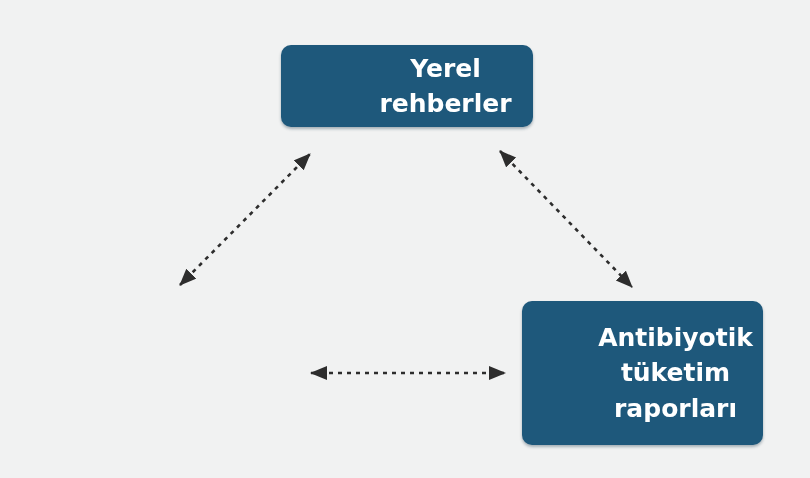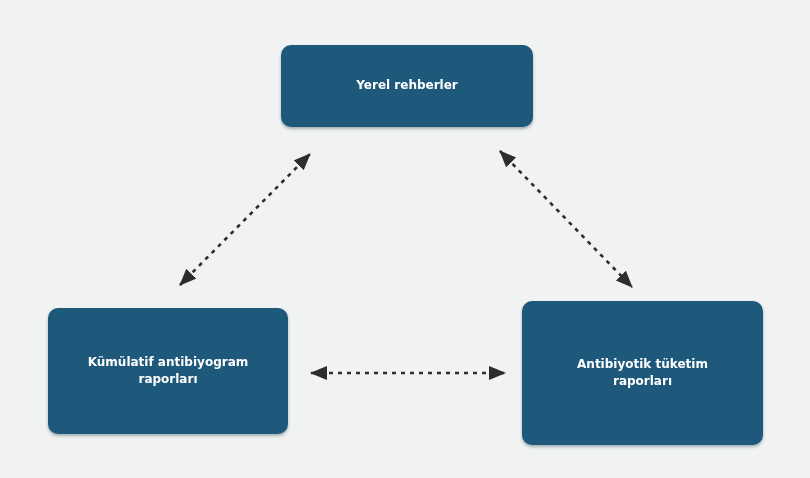"Yerel rehberler" .node { font-size: 12px -> 25px; justify-content: center -> flex-end }
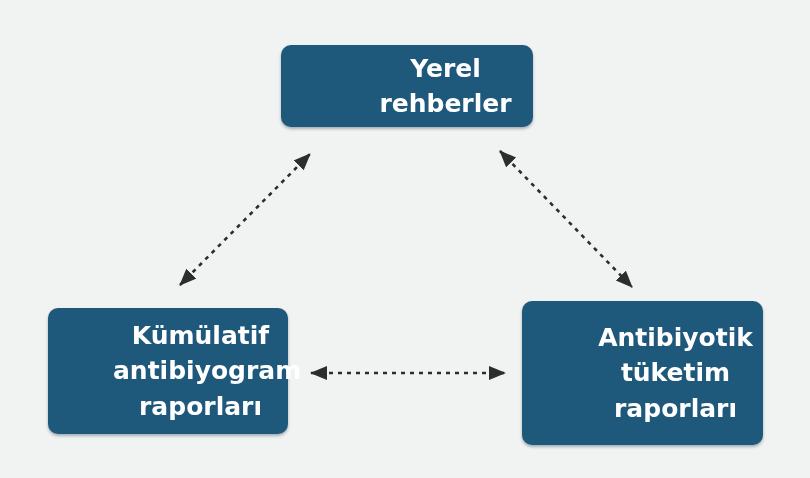"Kümülatif antibiyogram raporları" div.node { html: <div> <span>Kümülatif antibiyogram raporları</span> </div> -> none }
